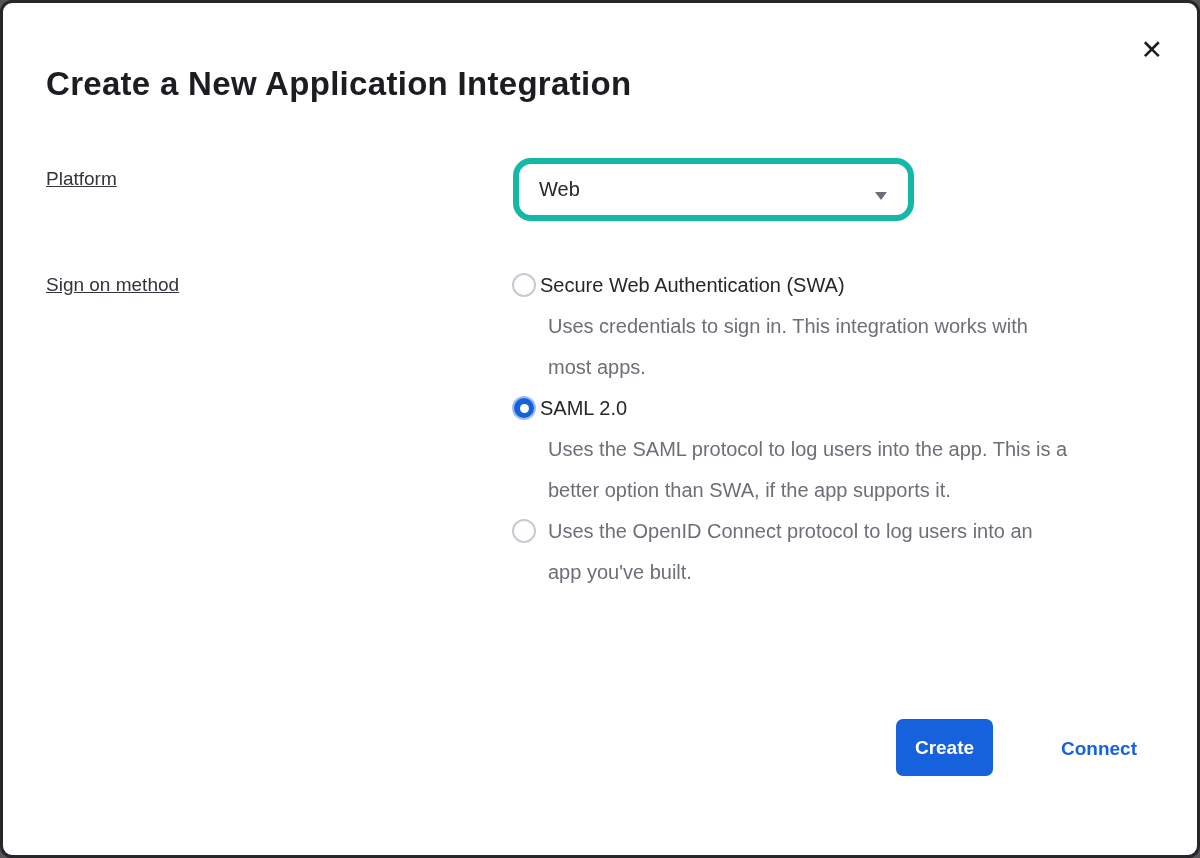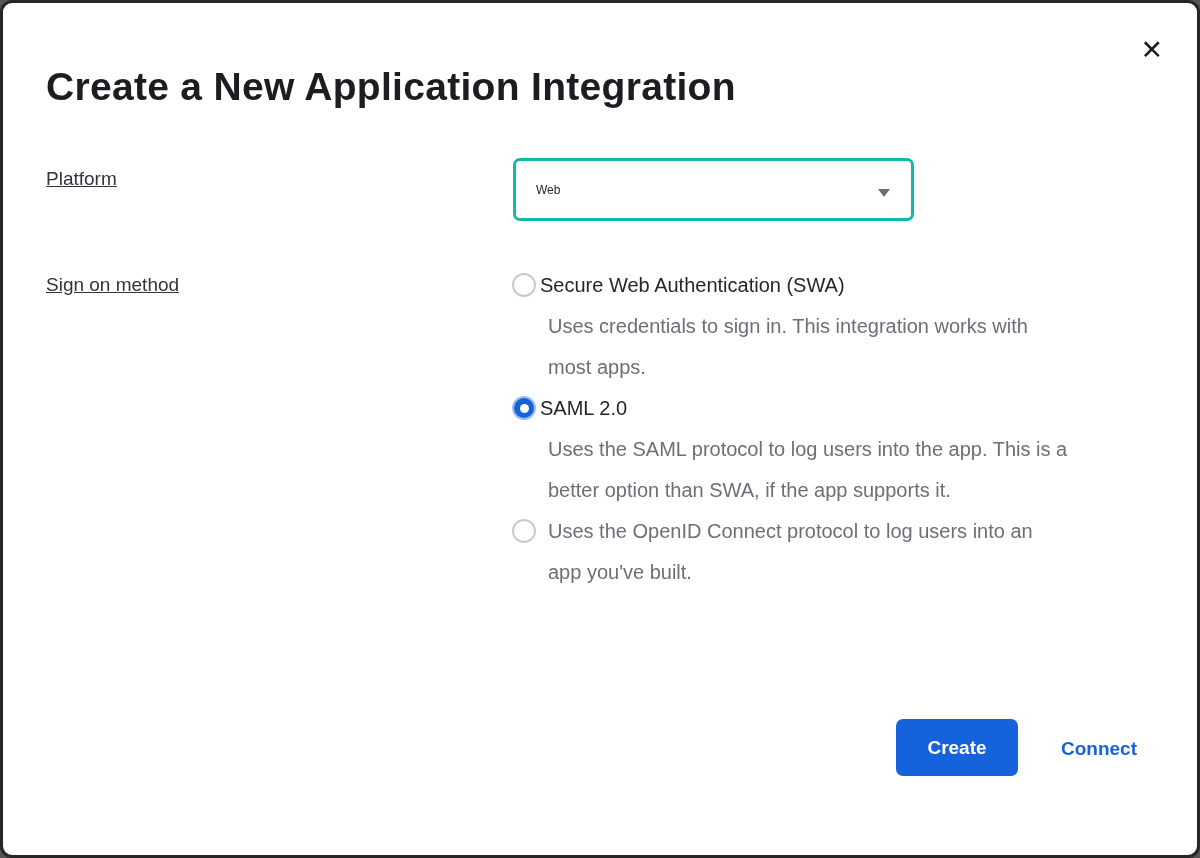"Create a New Application Integration" .title { font-size: 39px -> 33px }
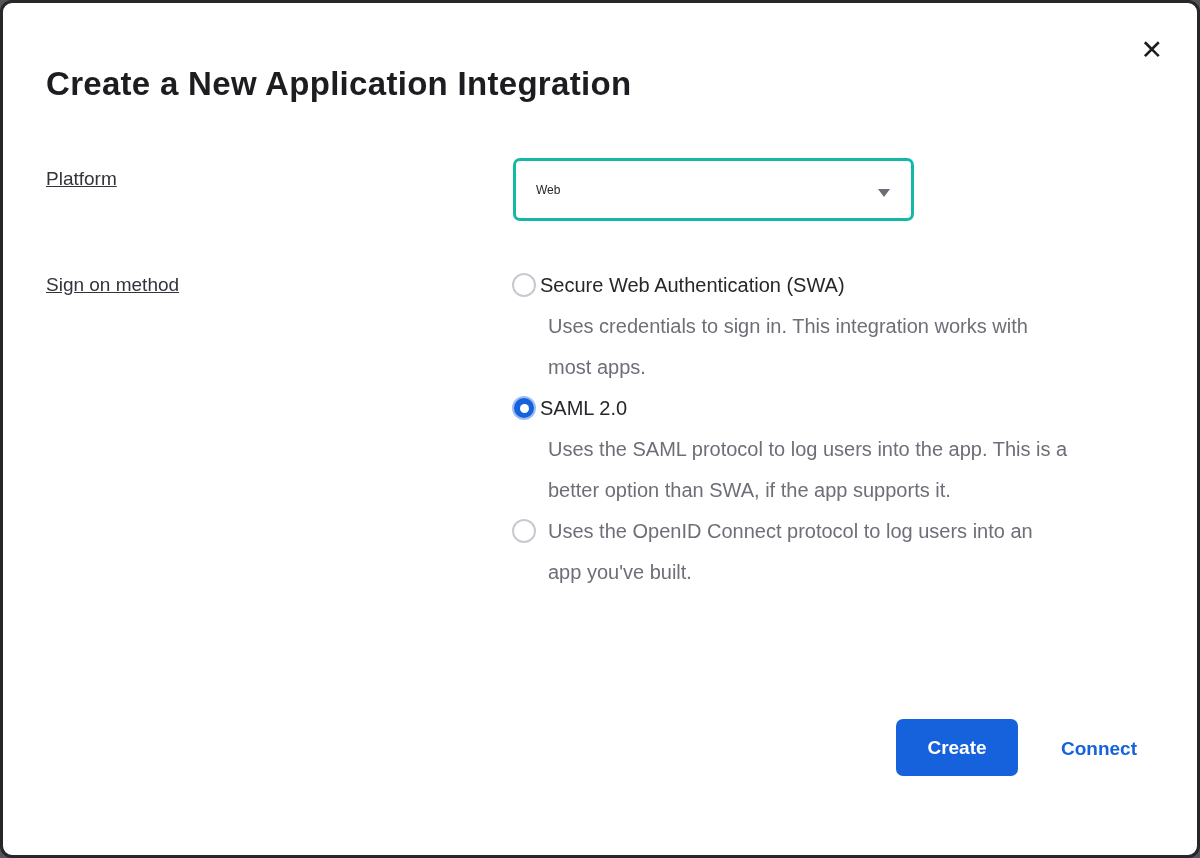"Web" .select { border: 3px solid #14b8a6 -> 6px solid #14b8a6; border-radius: 7px -> 18px; font-size: 12px -> 20px }
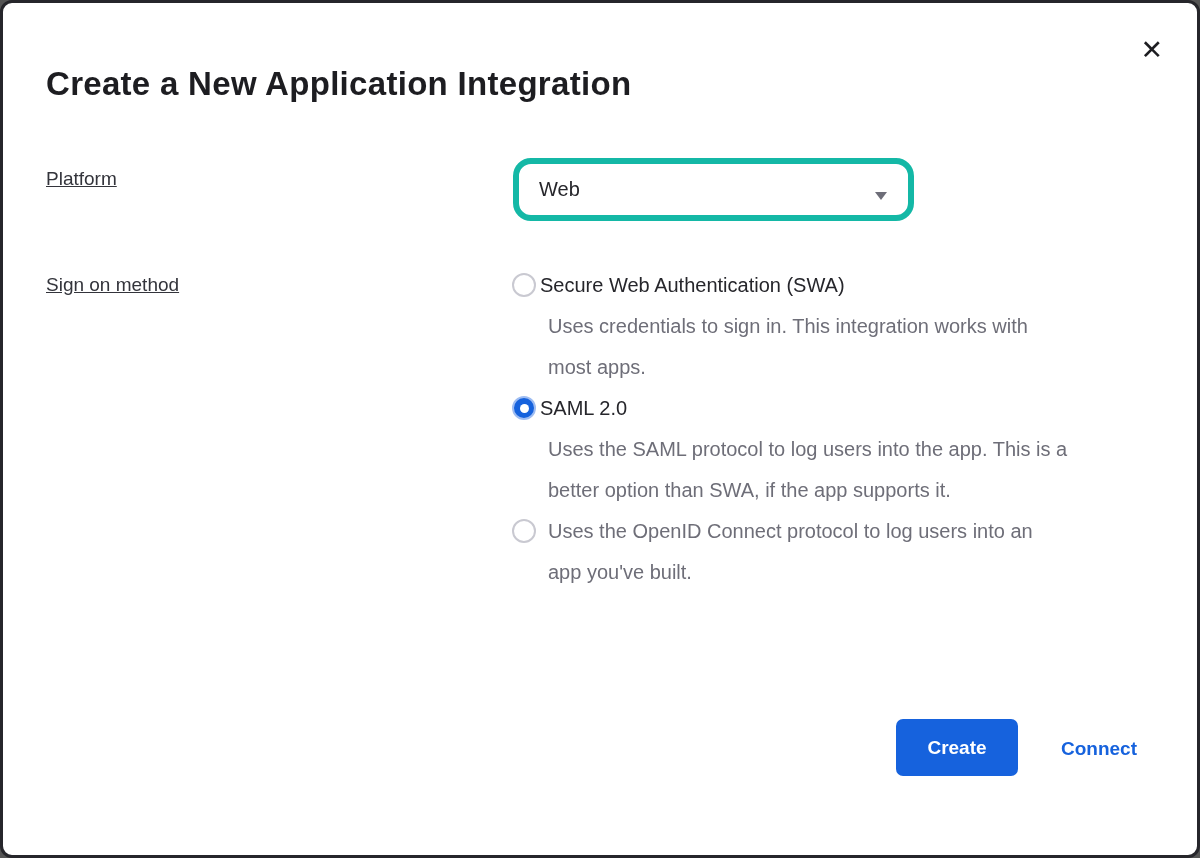"Create" .create-btn { width: 122px -> 97px }
